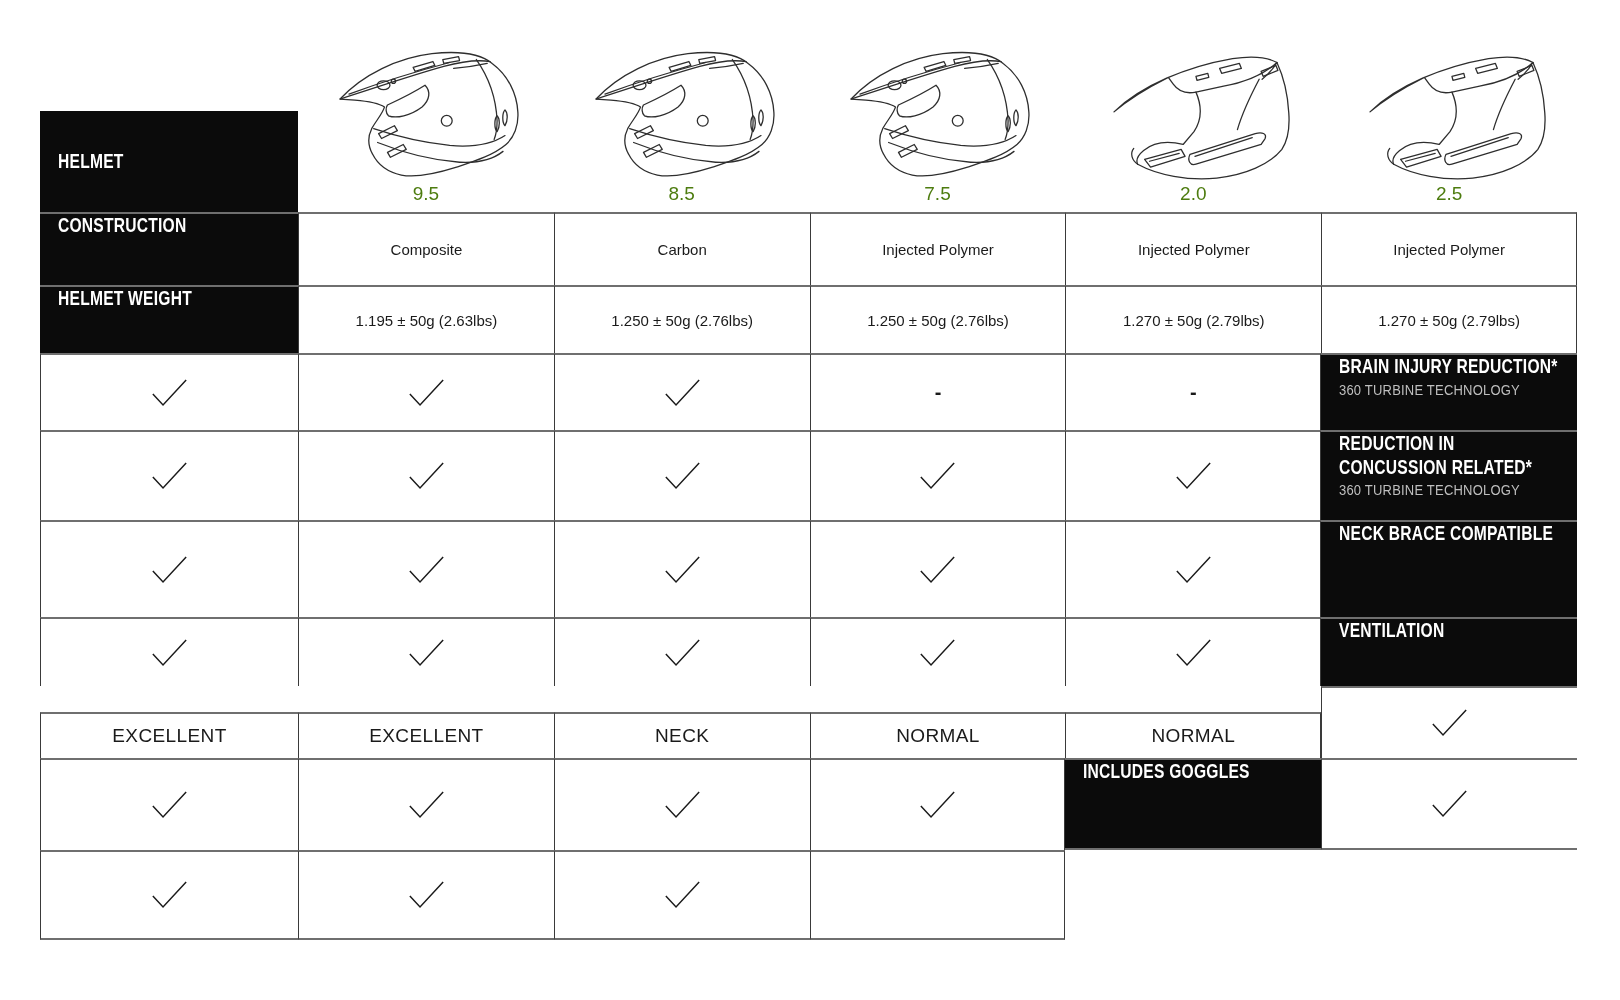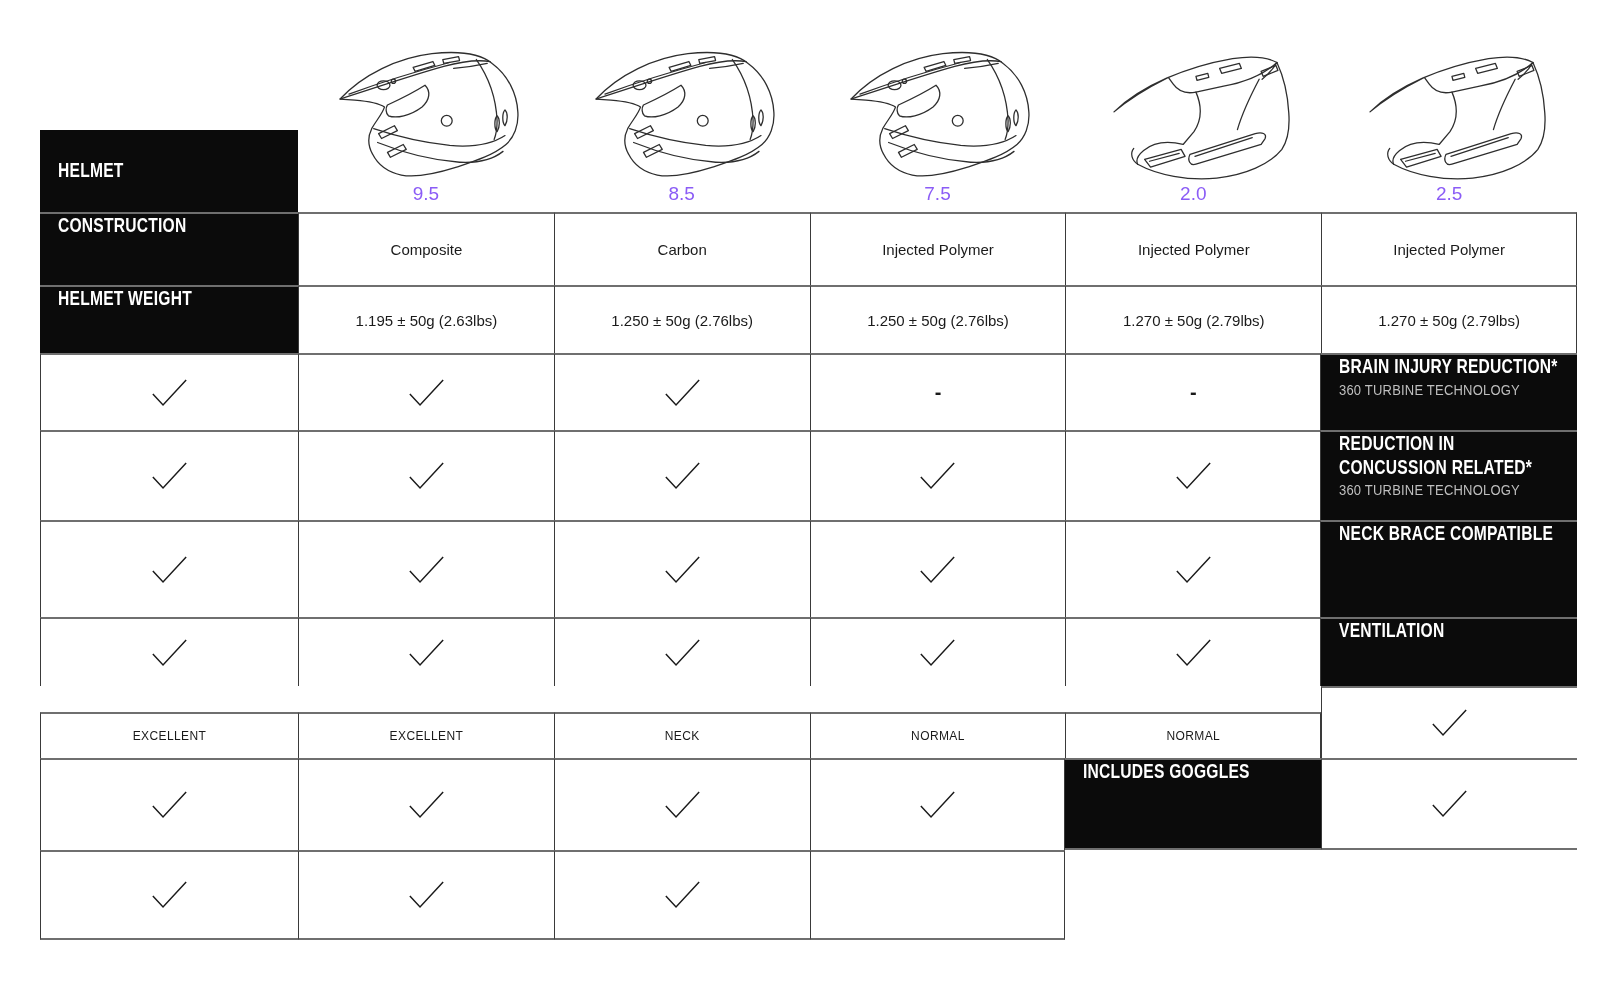"HELMET" .hblk { height: 82px -> 101px }
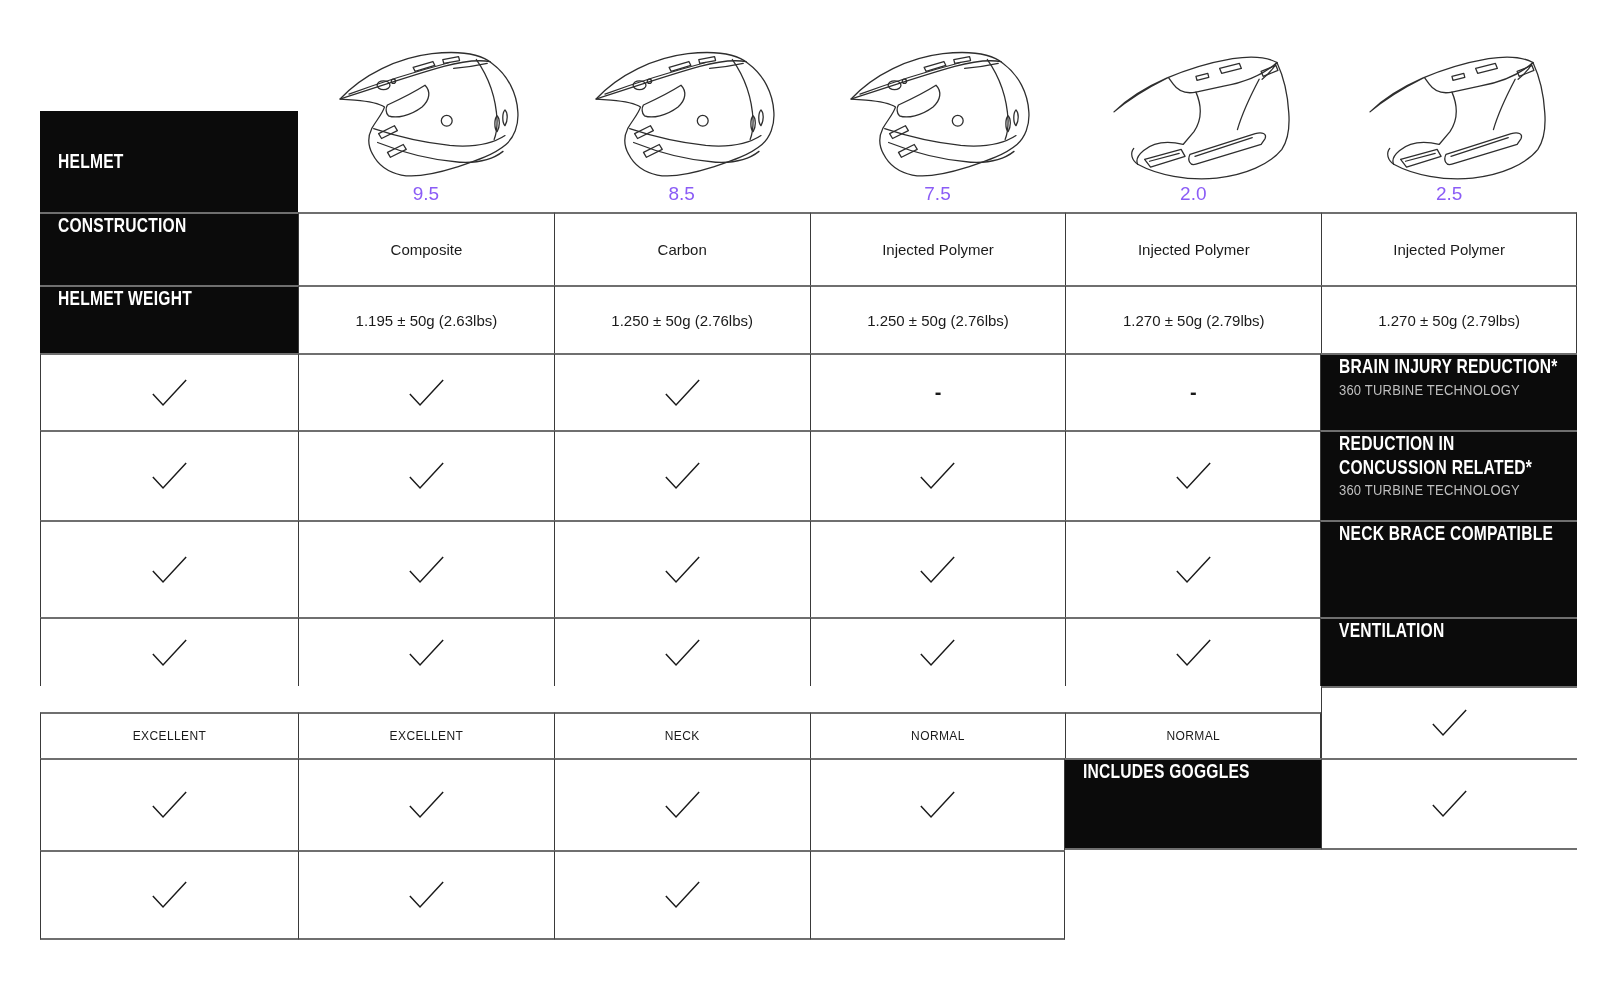"9.5" .model { color: #8b5cf6 -> #4d7c0f }
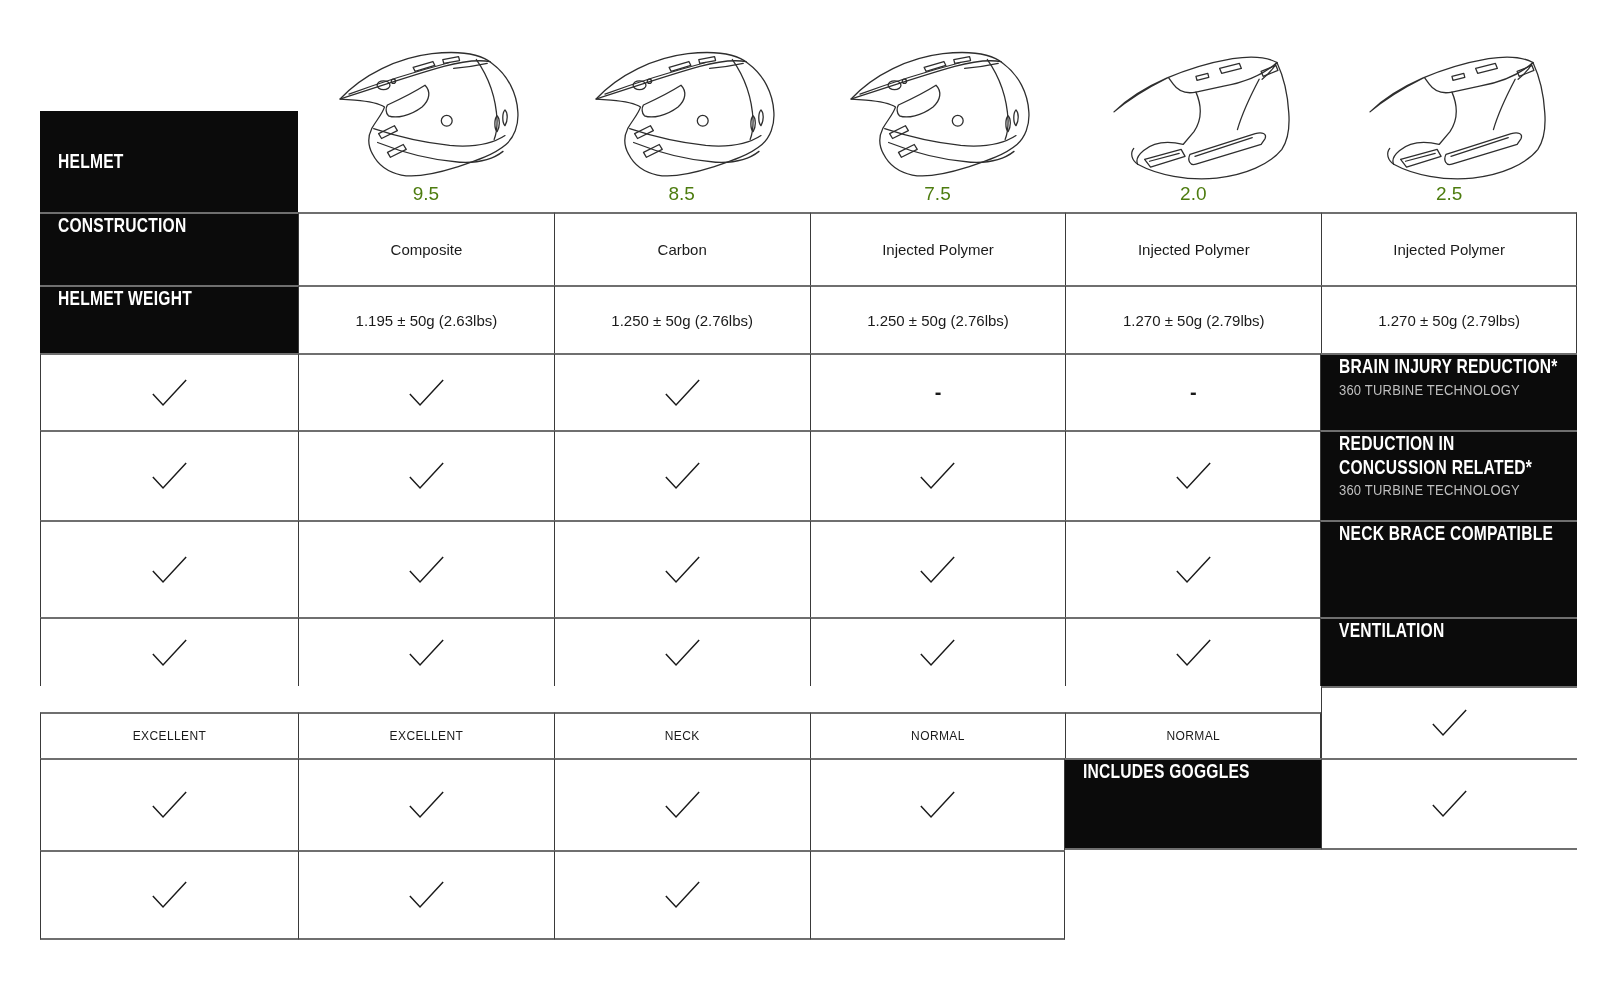"EXCELLENT" .caps { font-size: 12px -> 19px }
